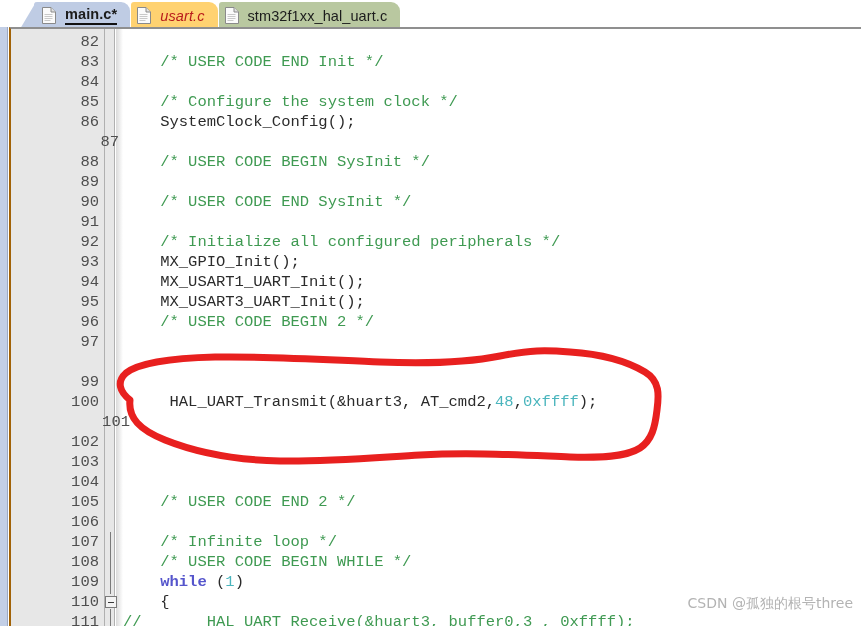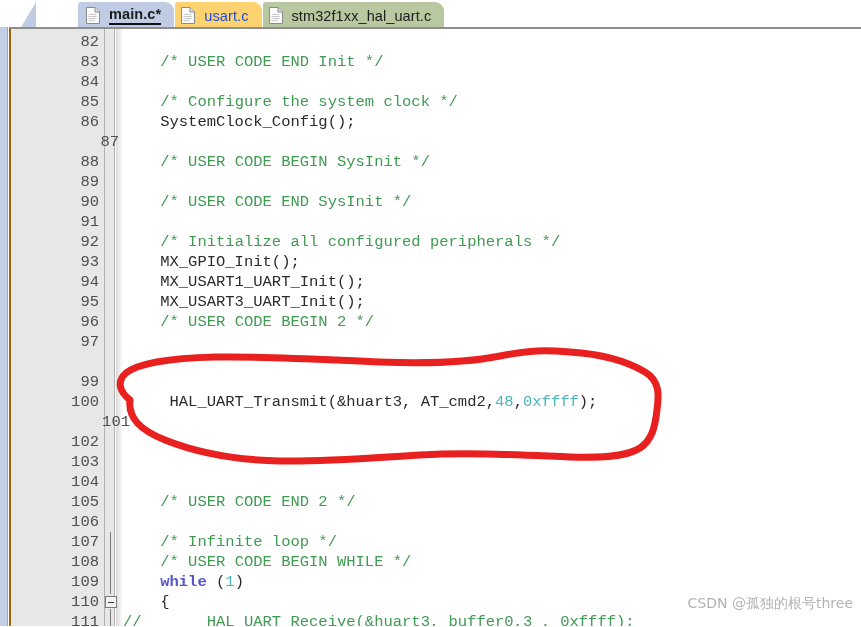"main.c*" #tabbar { margin-left: 44px -> none }
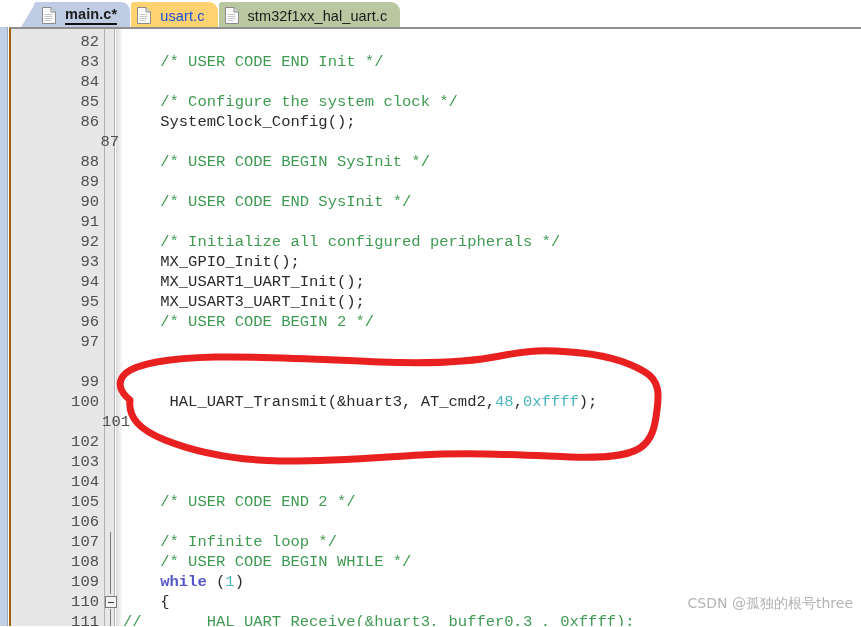"usart.c" .tab-usart .tab-label { color: #1d4ed8 -> #b91c1c; font-style: none -> italic }
